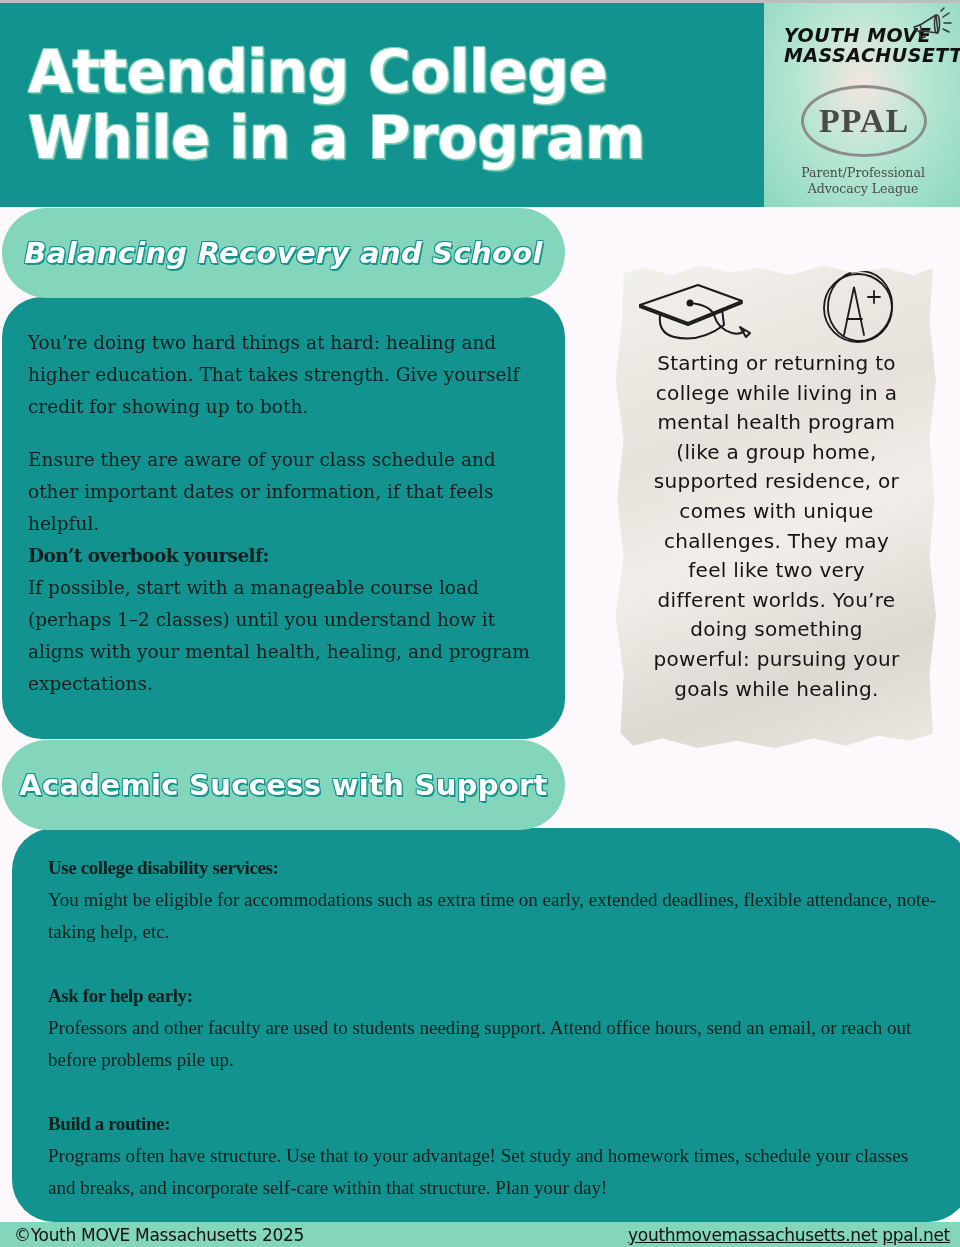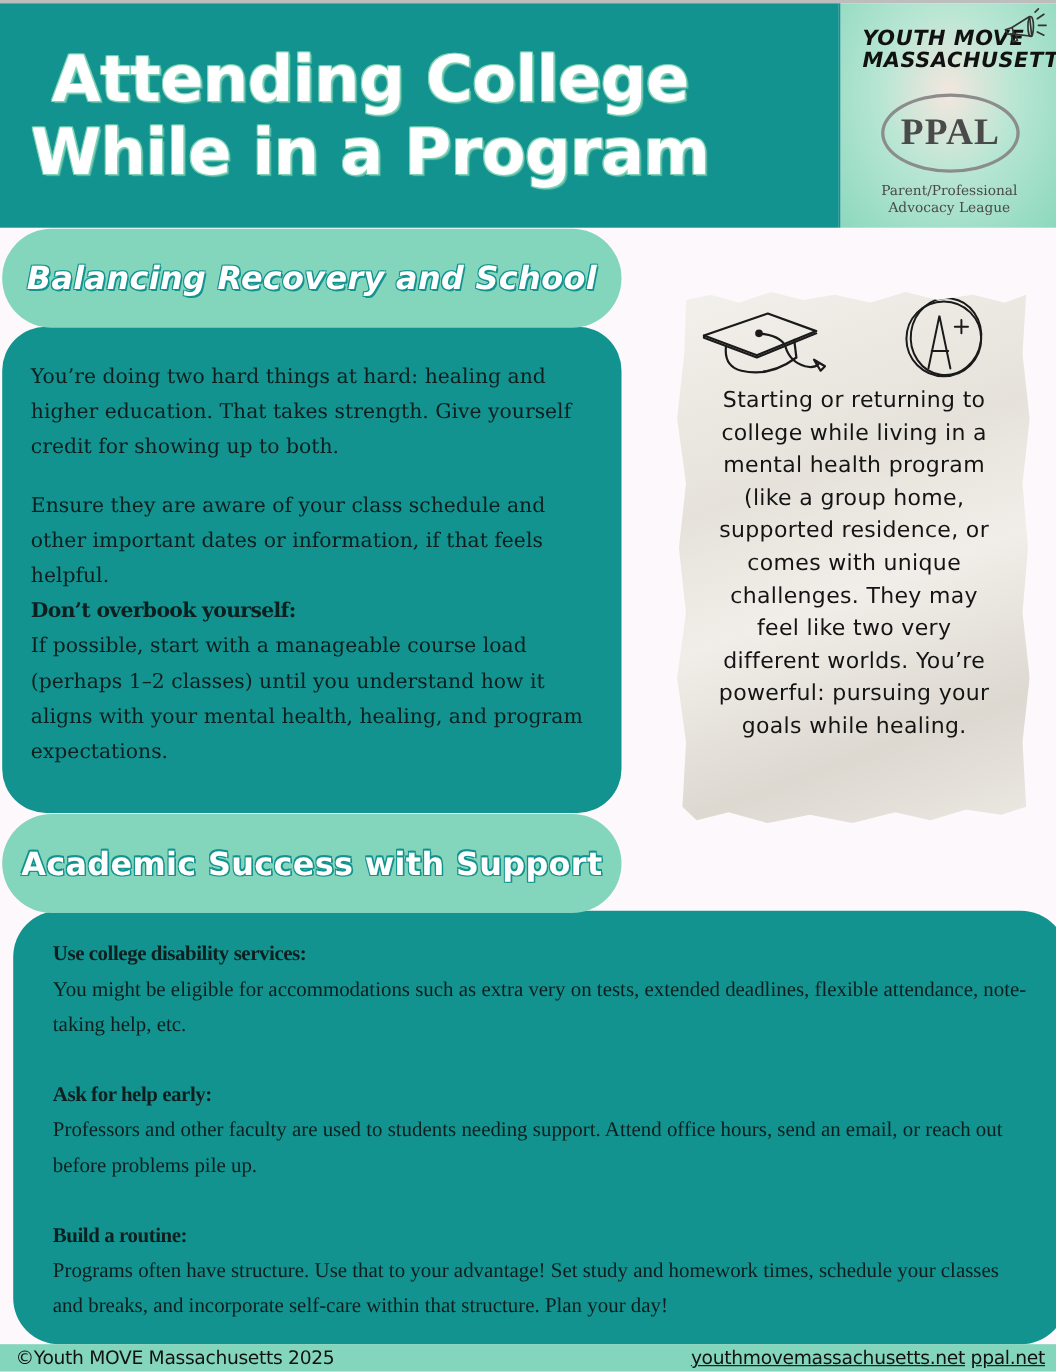"Attending College" .header { text-align: center -> none }
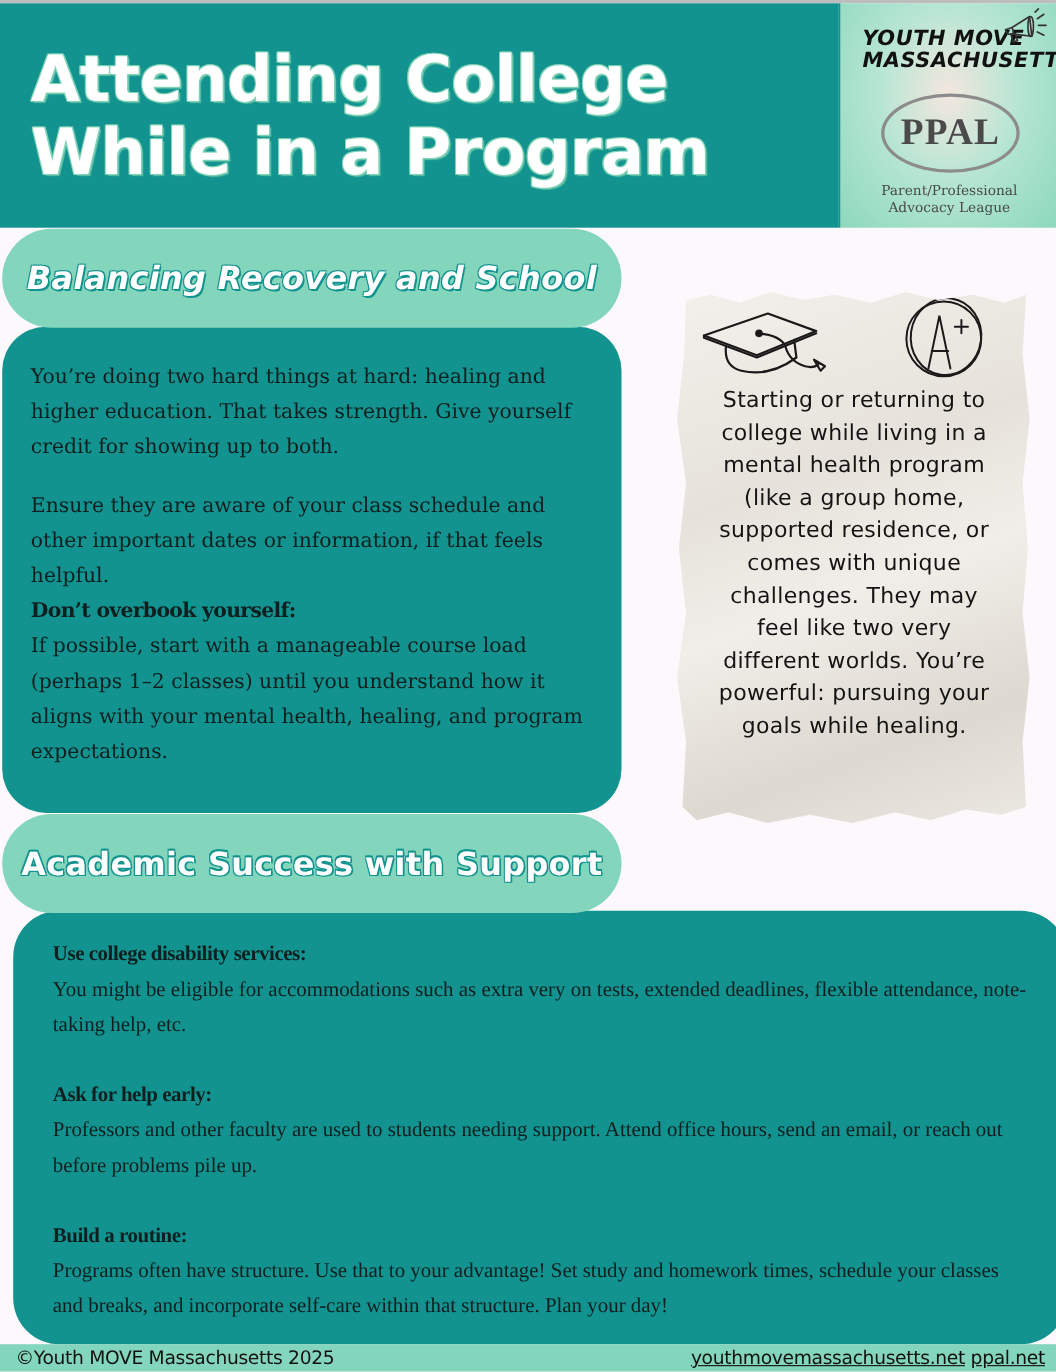"doing something" span { html: none -> <span>doing something</span> }
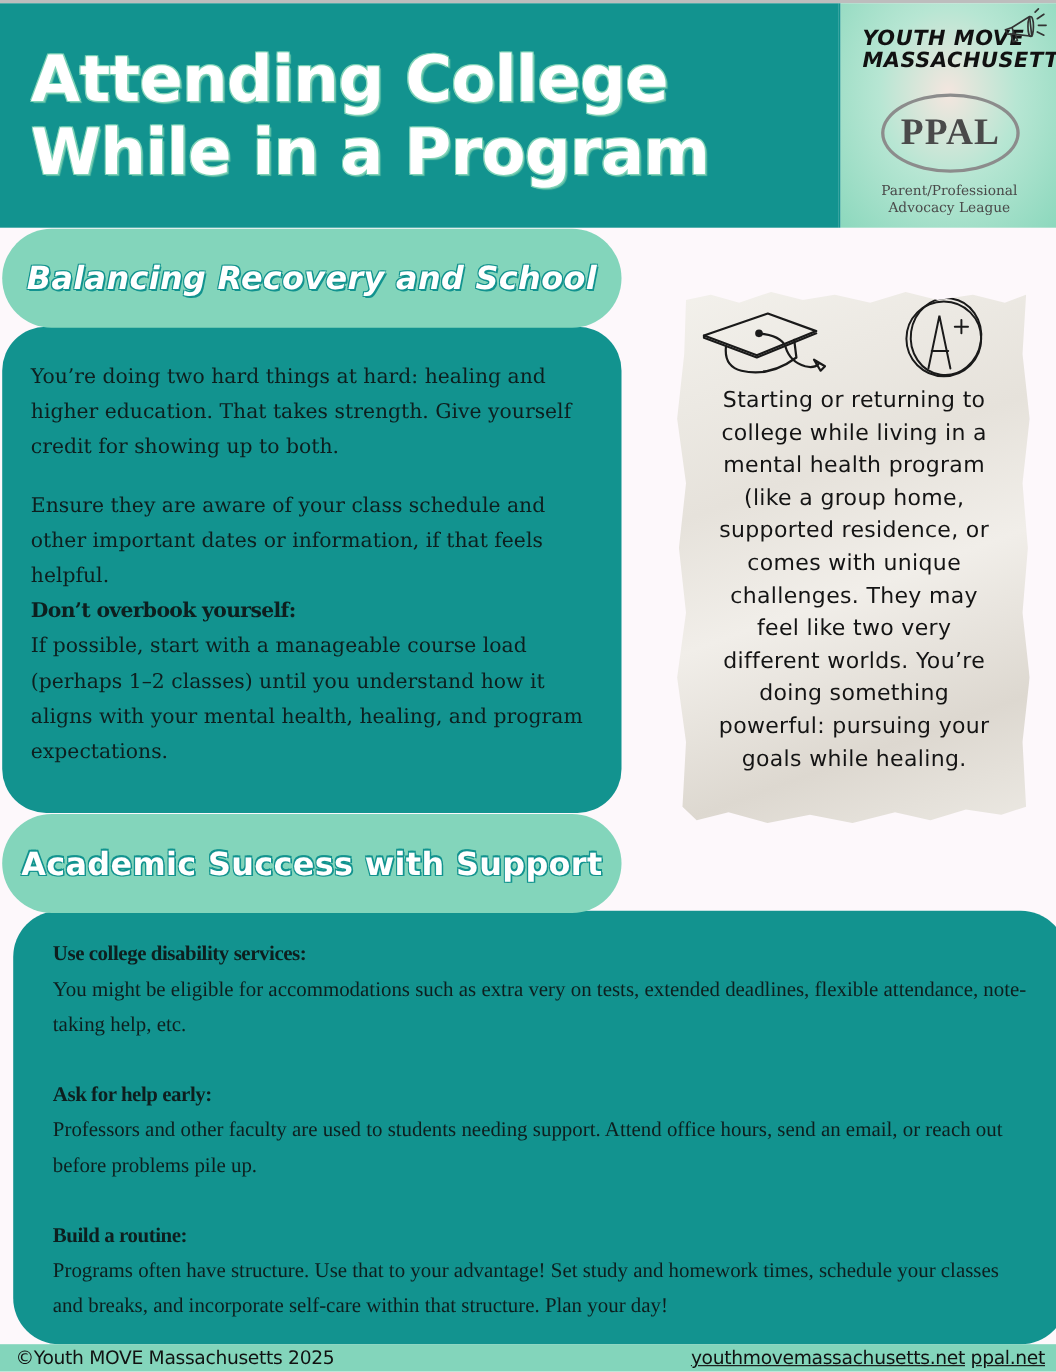"You might be eligible for" p { text: very on tests -> time on early }
